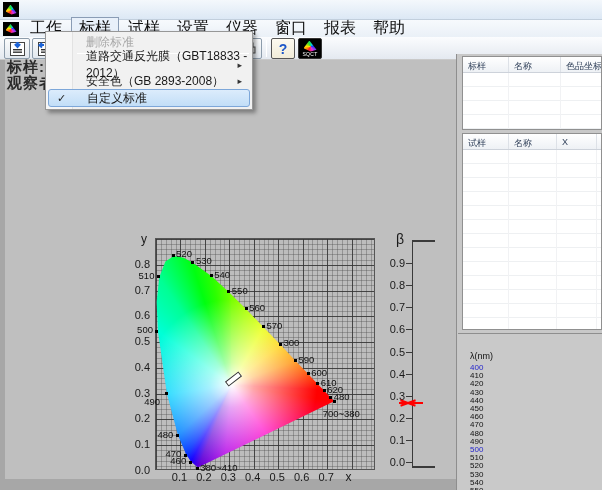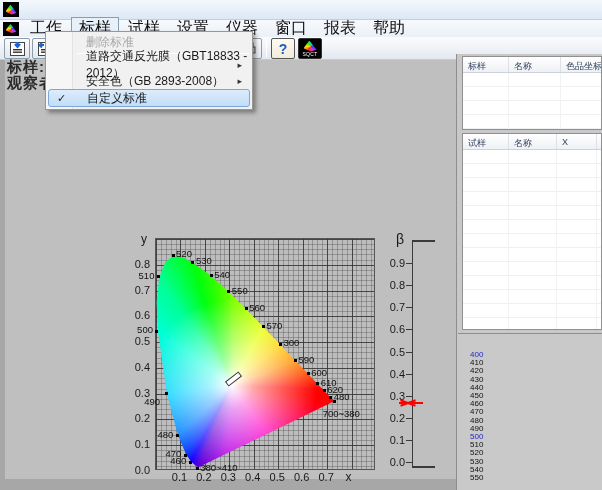"λ(nm)" div.wl-head { html: none -> <div>λ(nm)</div> }
